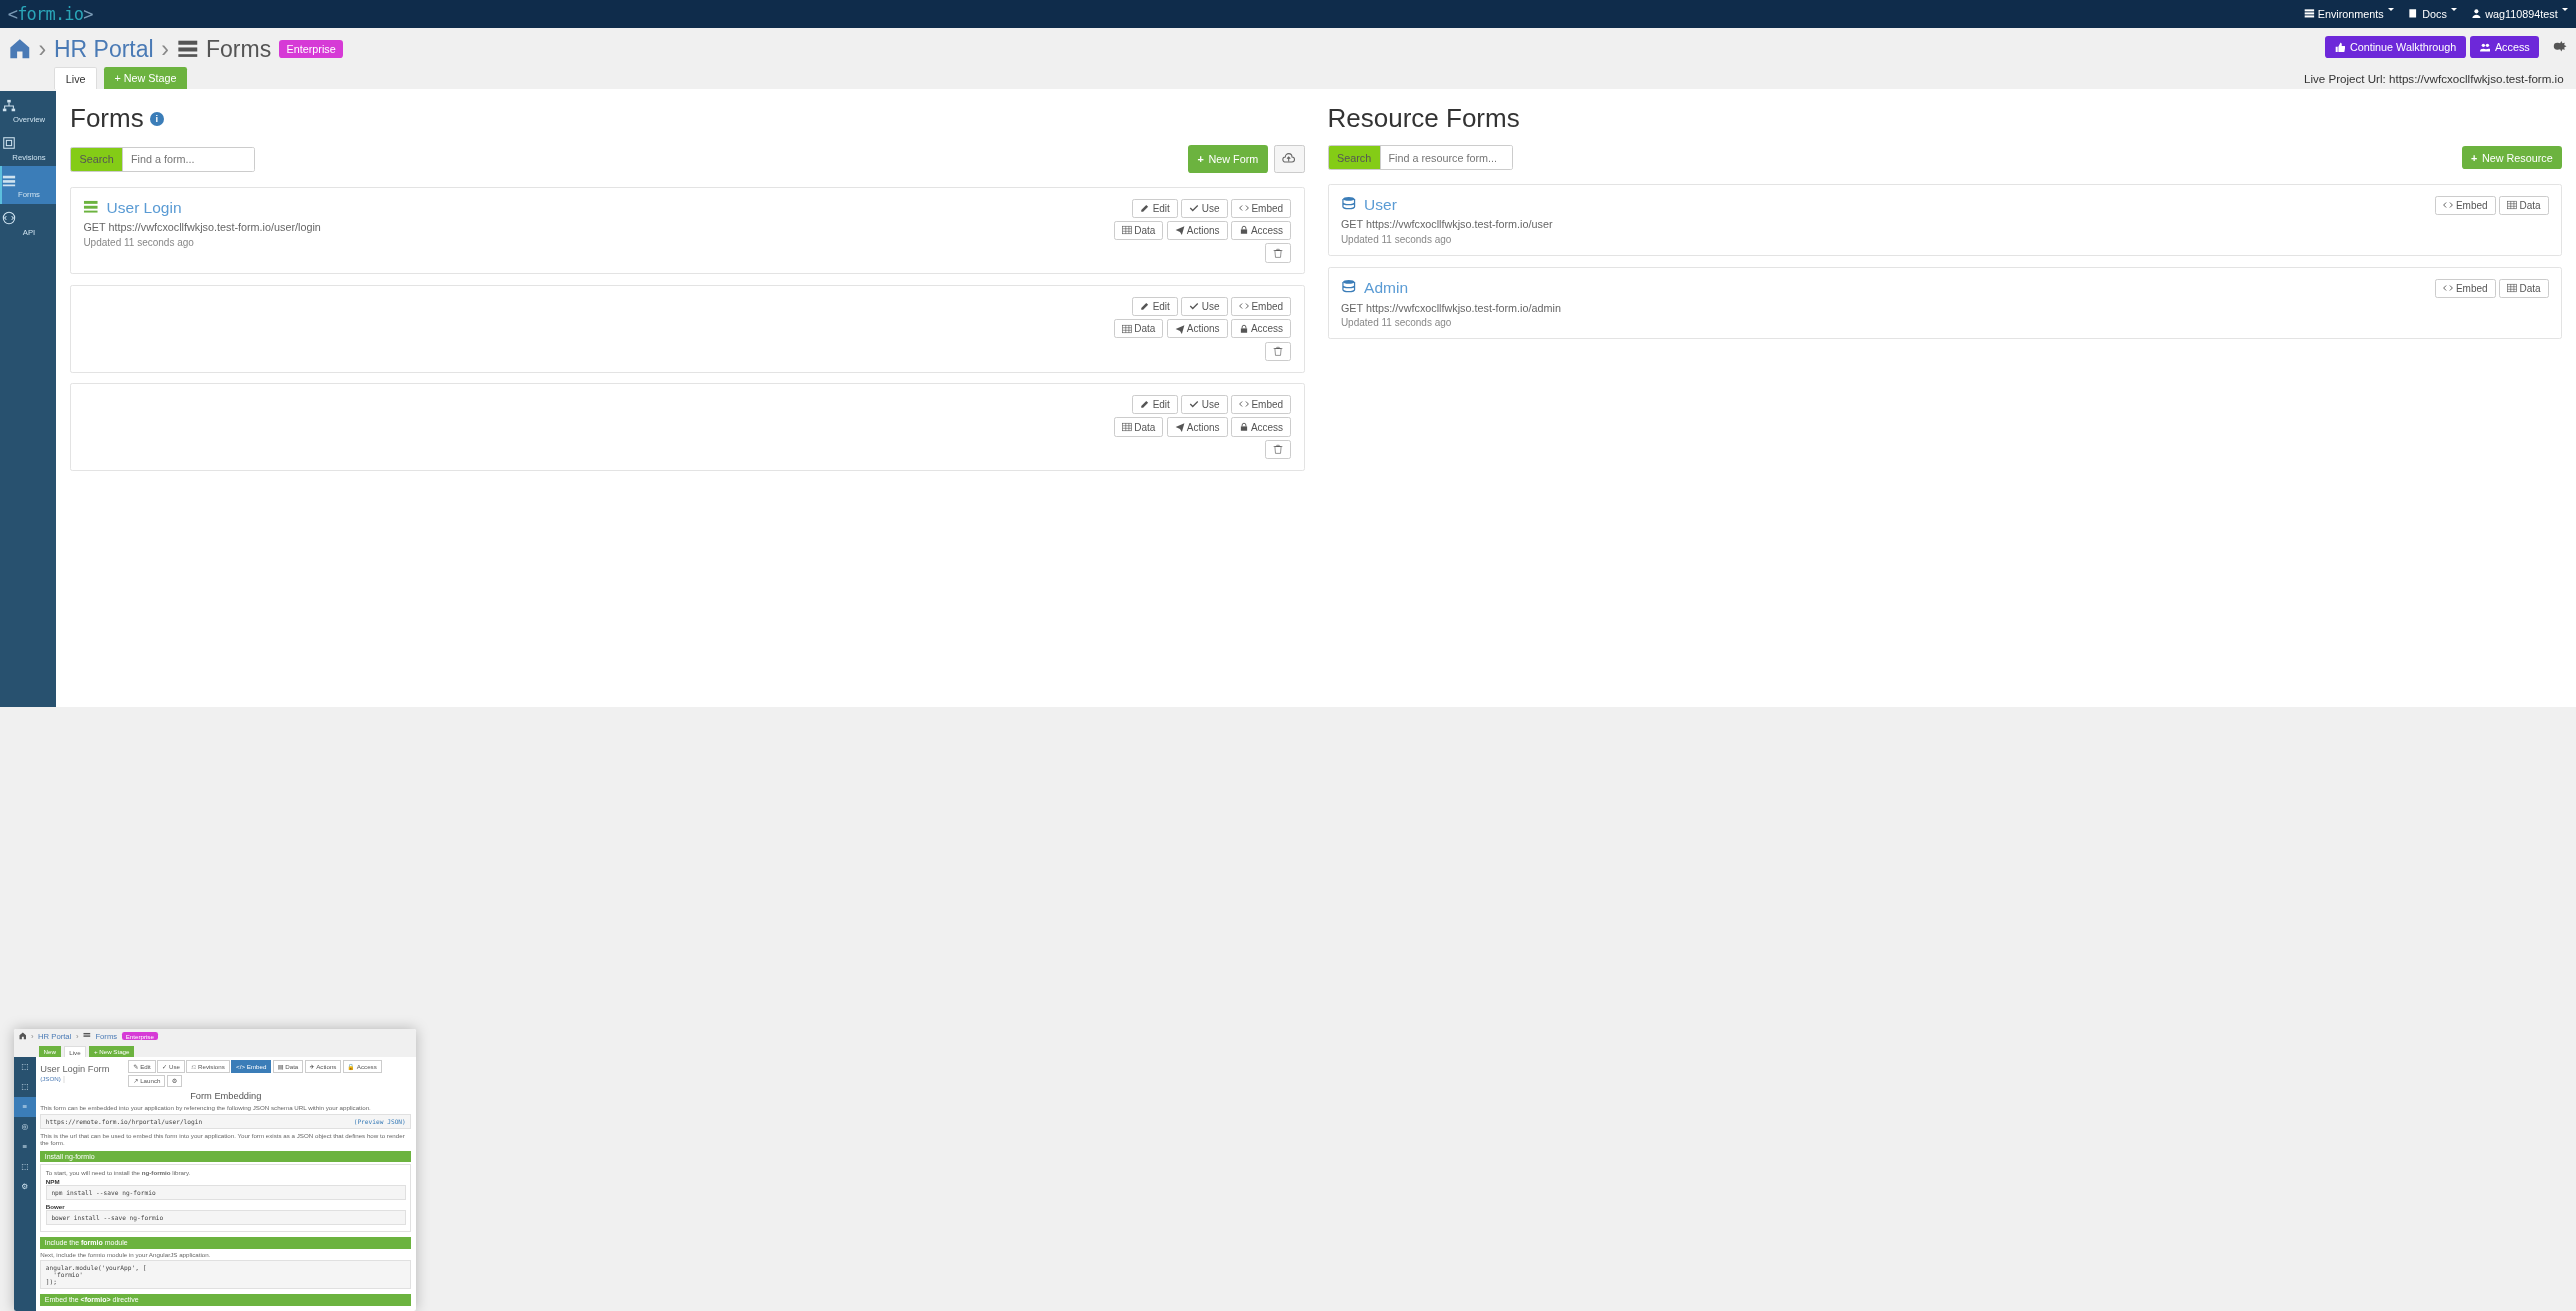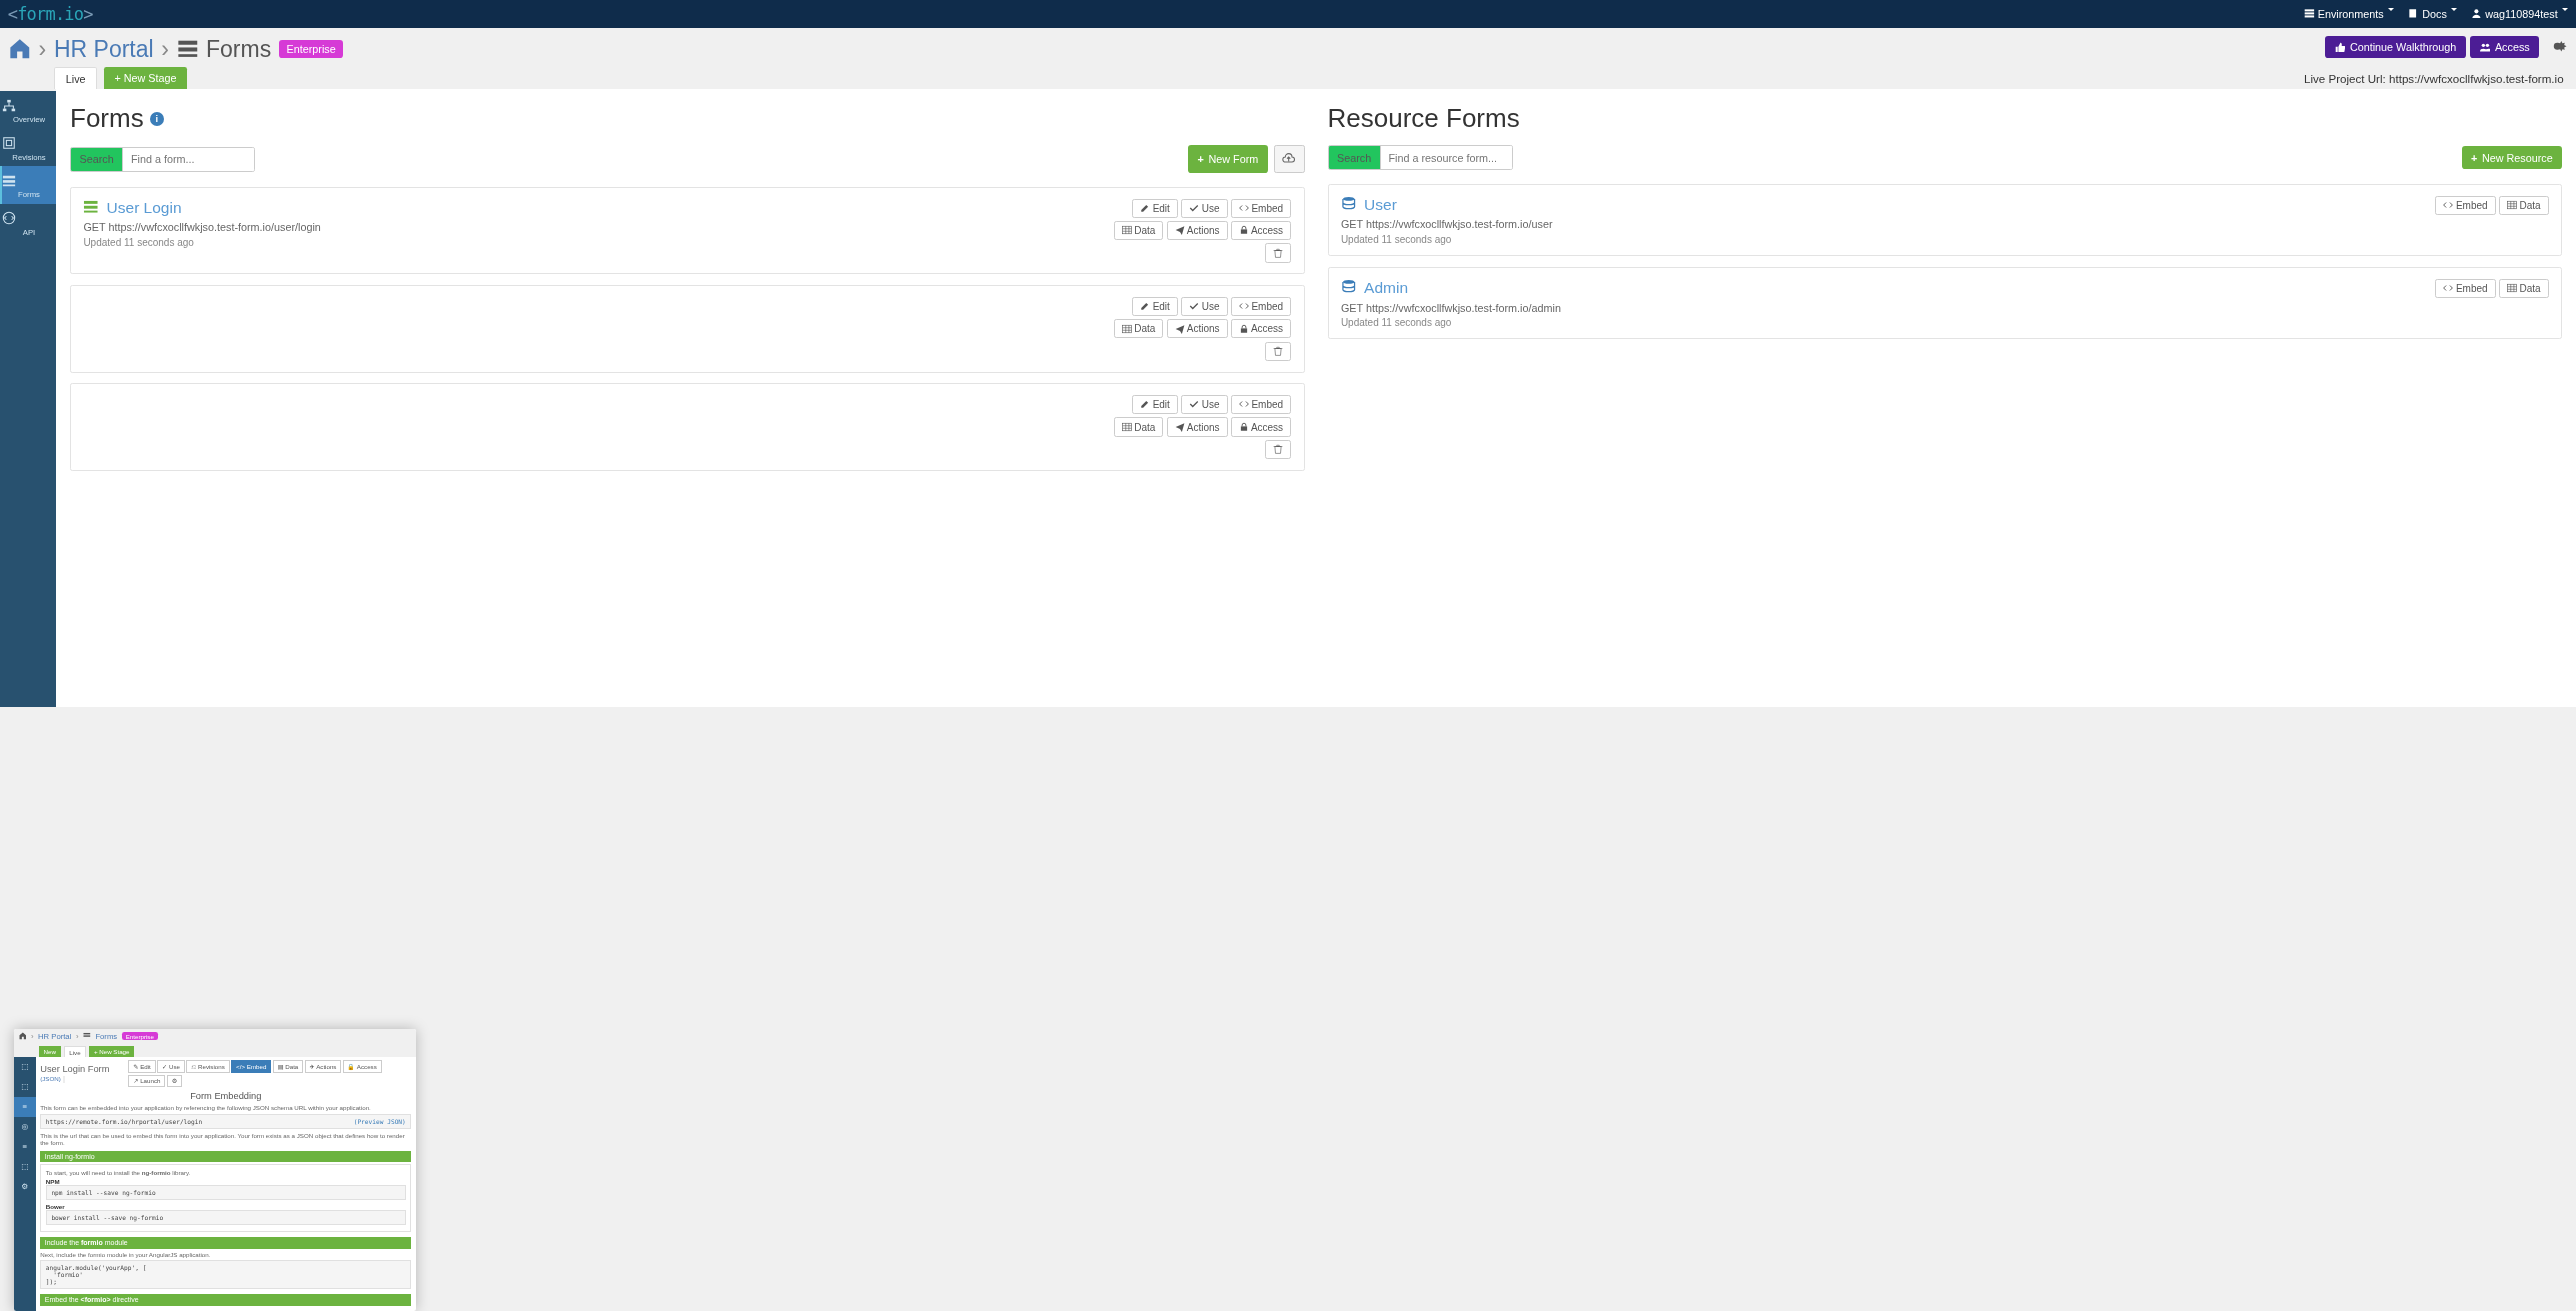"Continue Walkthrough" .btn-blue { background: #4c1d95 -> #6d28d9 }
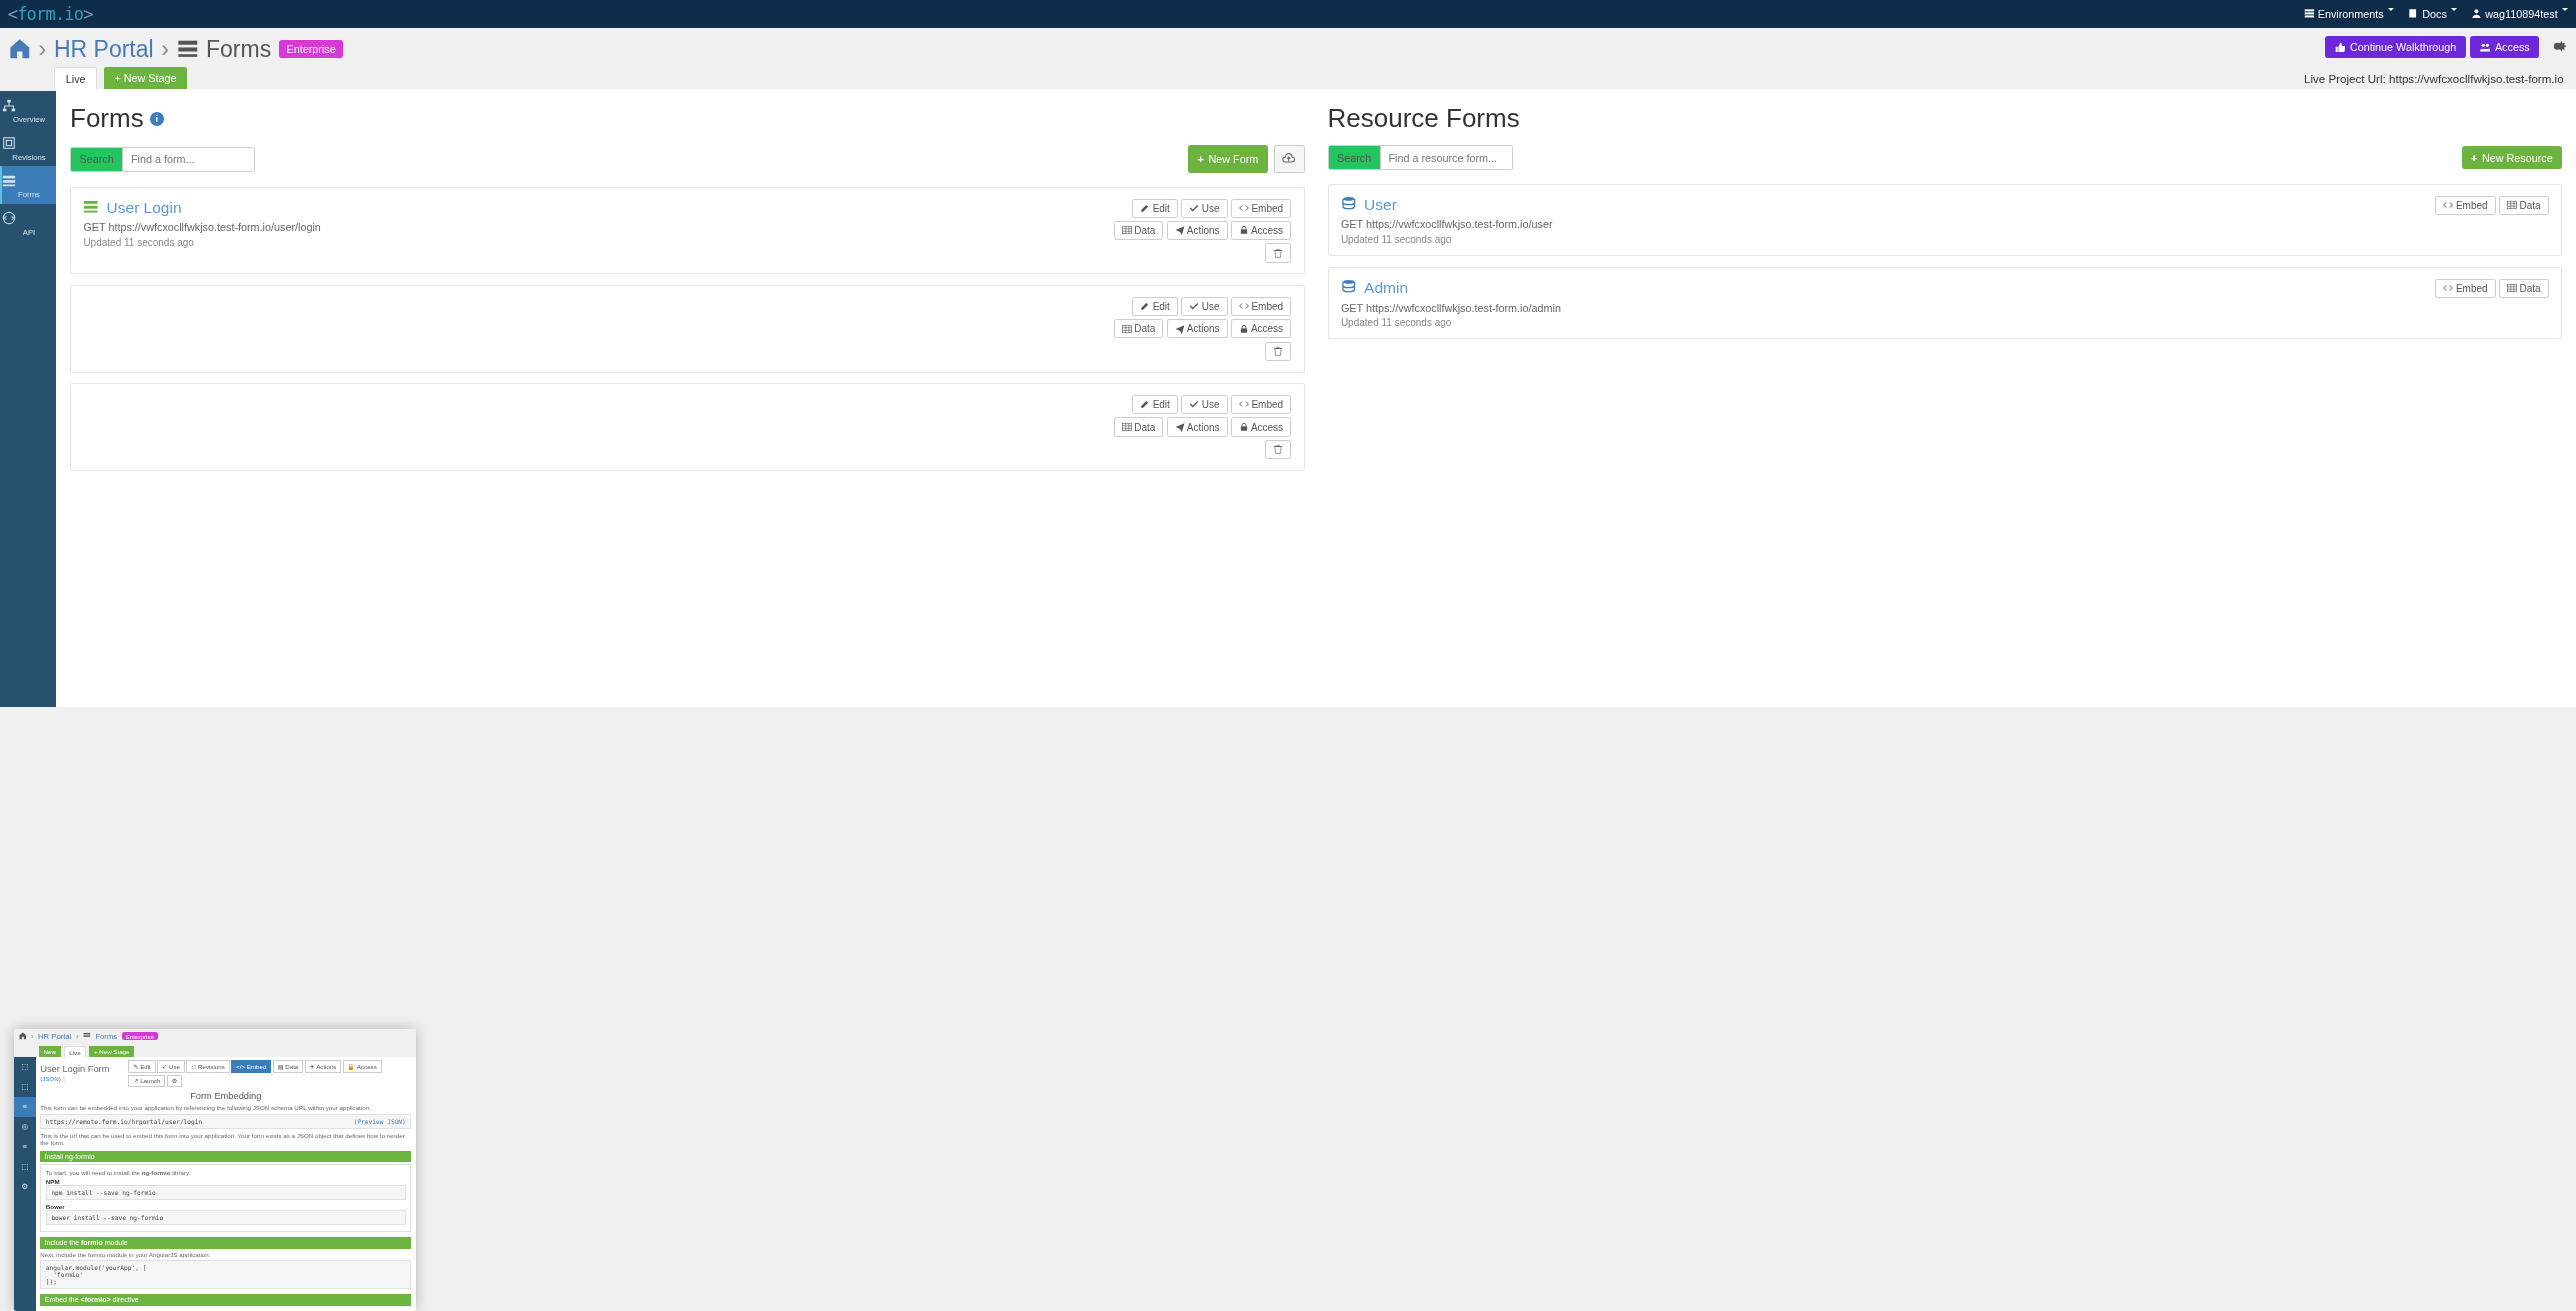"Search" .searchbox .lbl { background: #22c55e -> #84cc16 }
